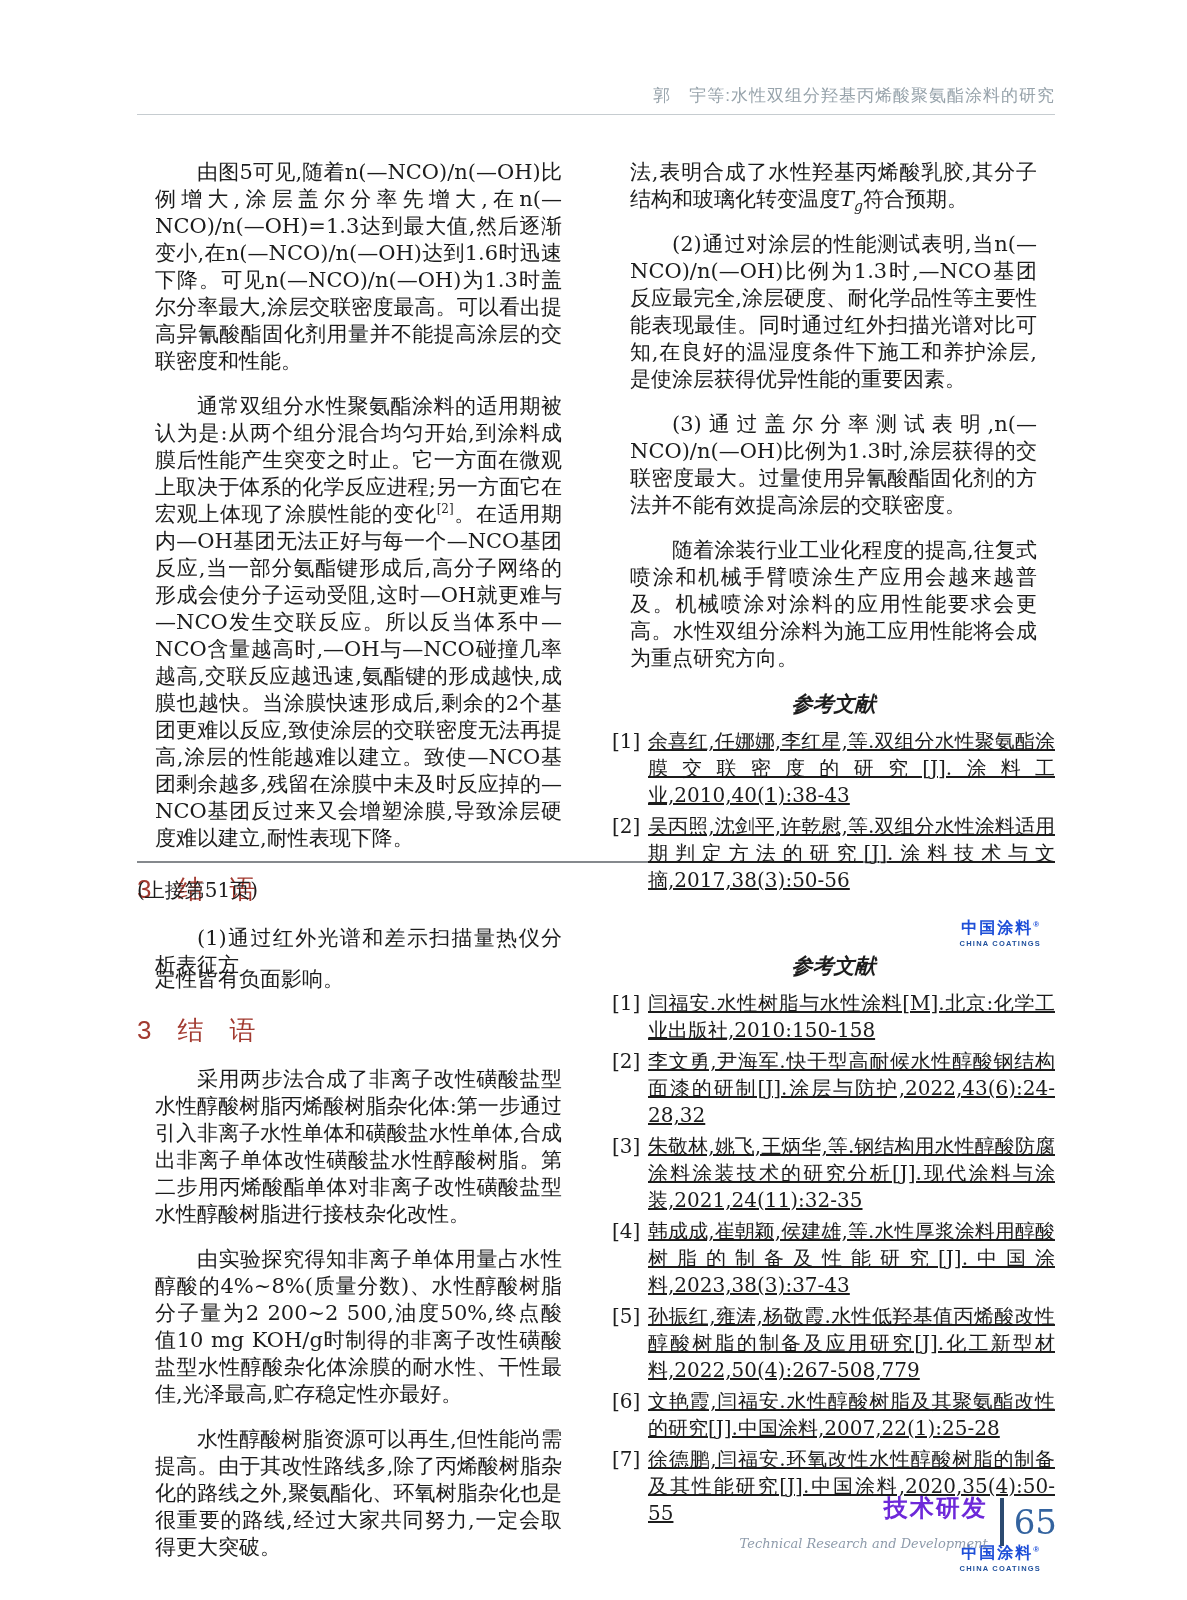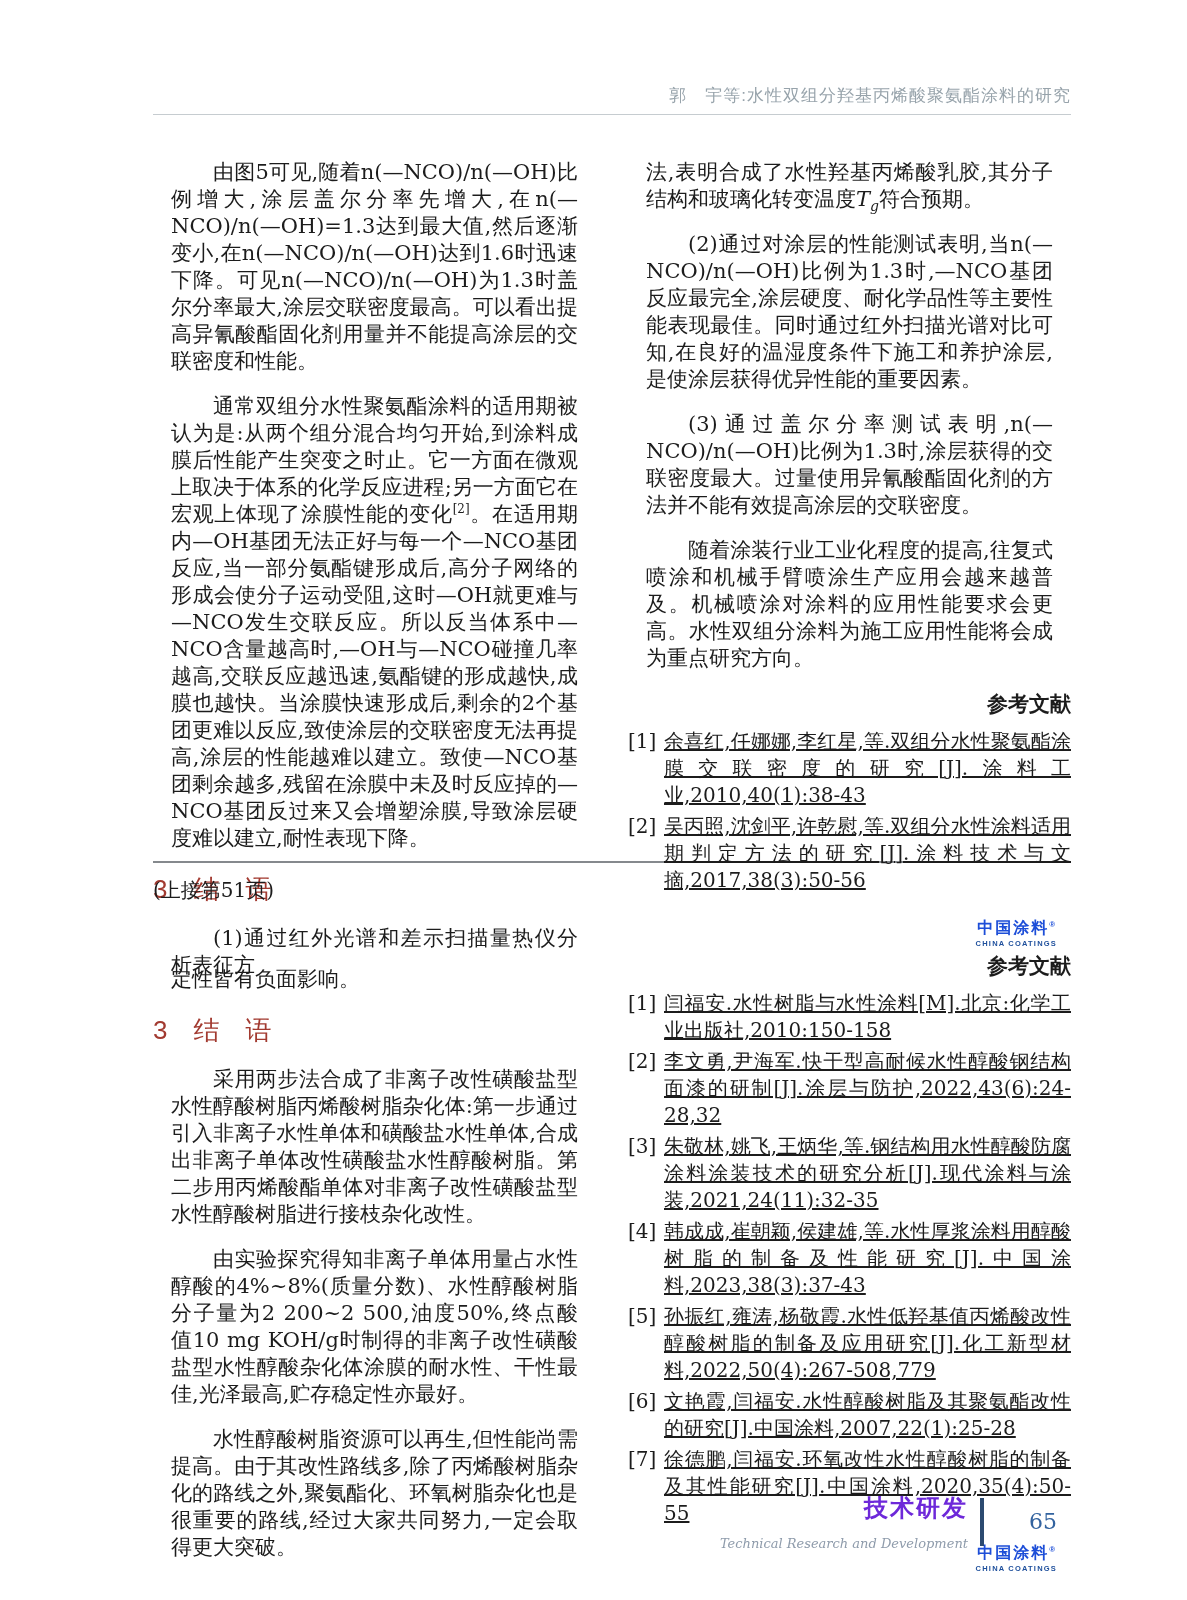"郭 宇等:水性双组分羟基丙烯酸聚氨酯涂料的研究" .content { left: 153px -> 137px }
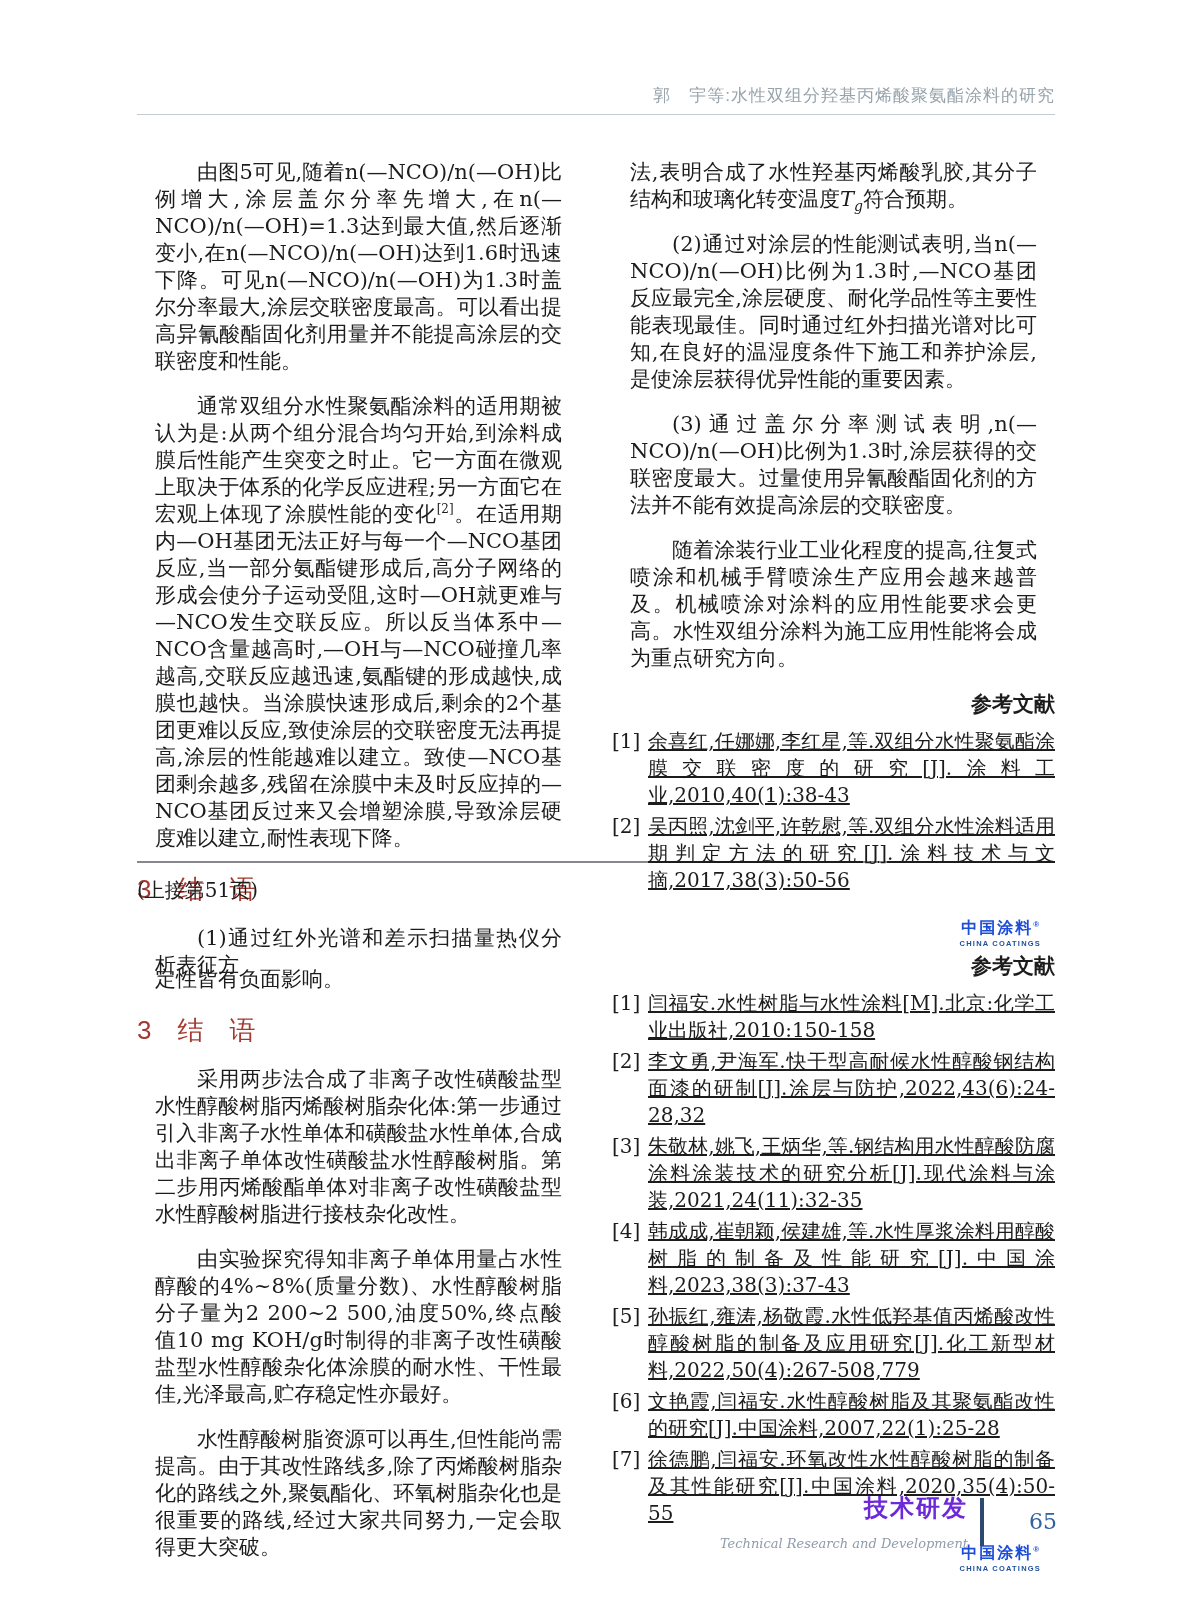"参考文献" .ref-title { font-style: none -> italic; text-align: right -> center }
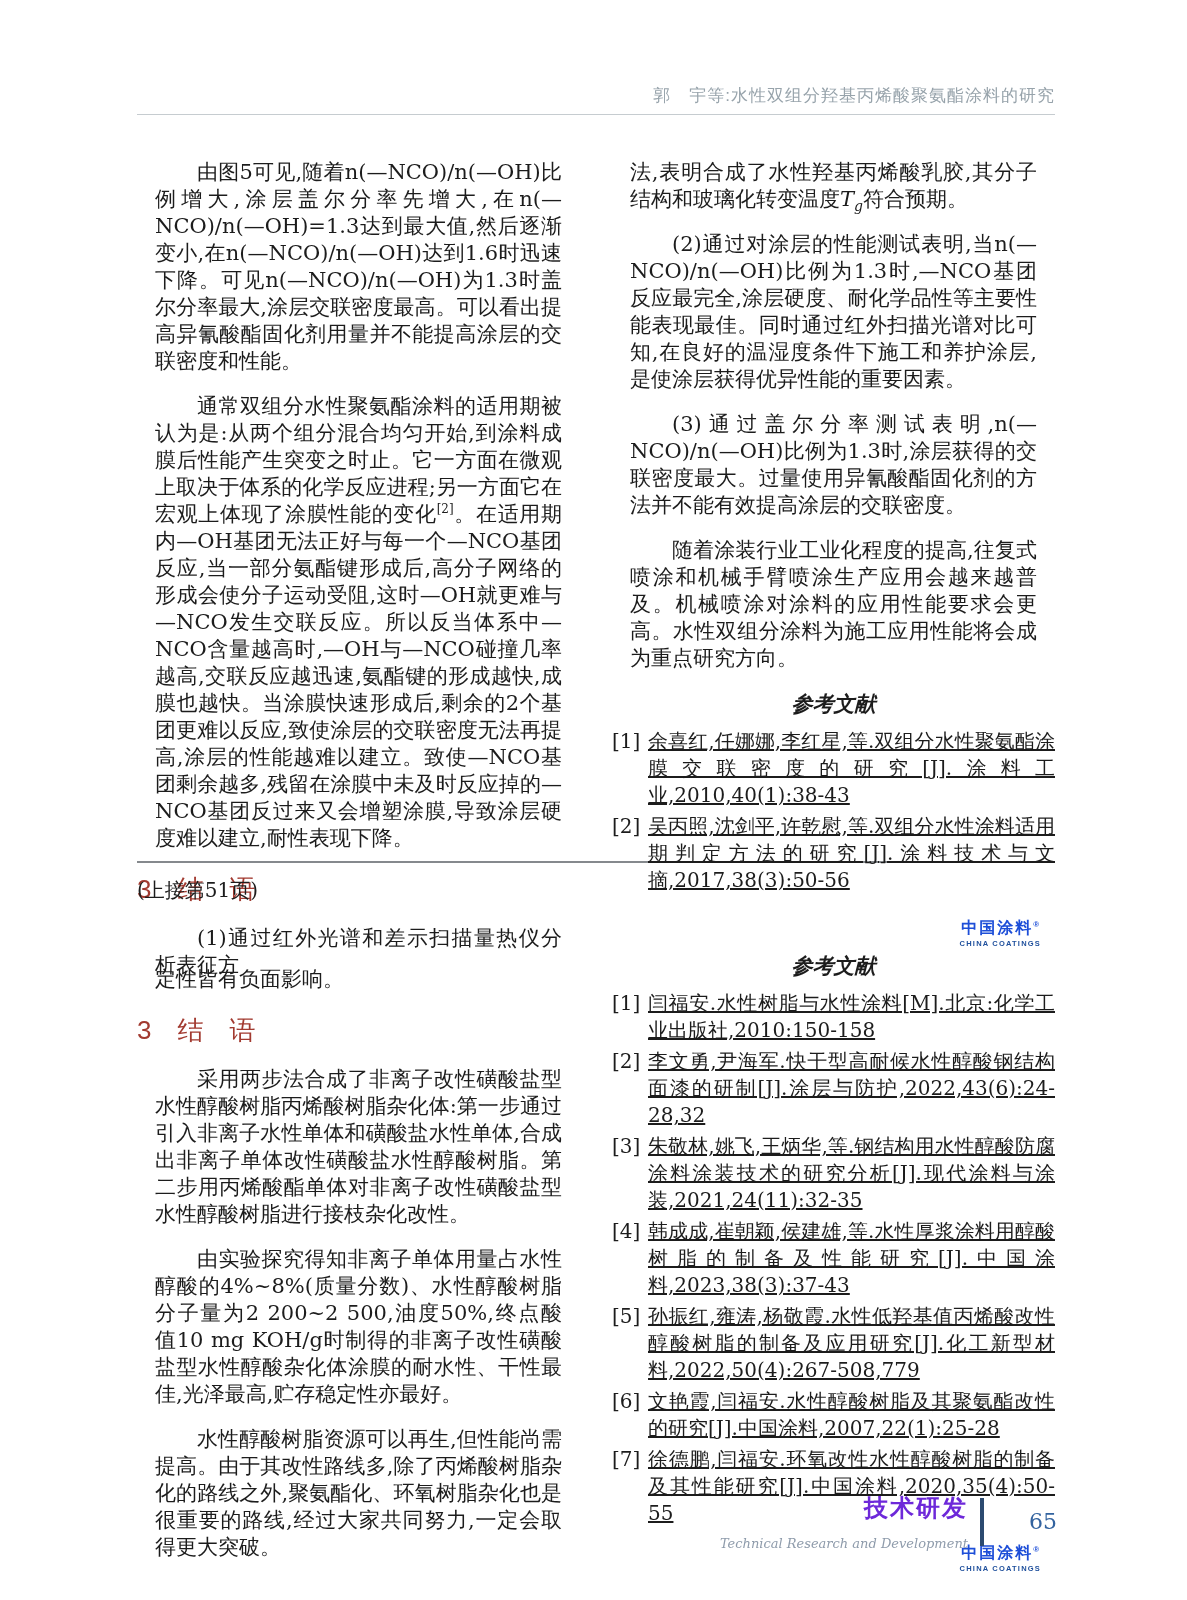"65" .footer-page { font-size: 22px -> 34px; margin-left: 35px -> none }
